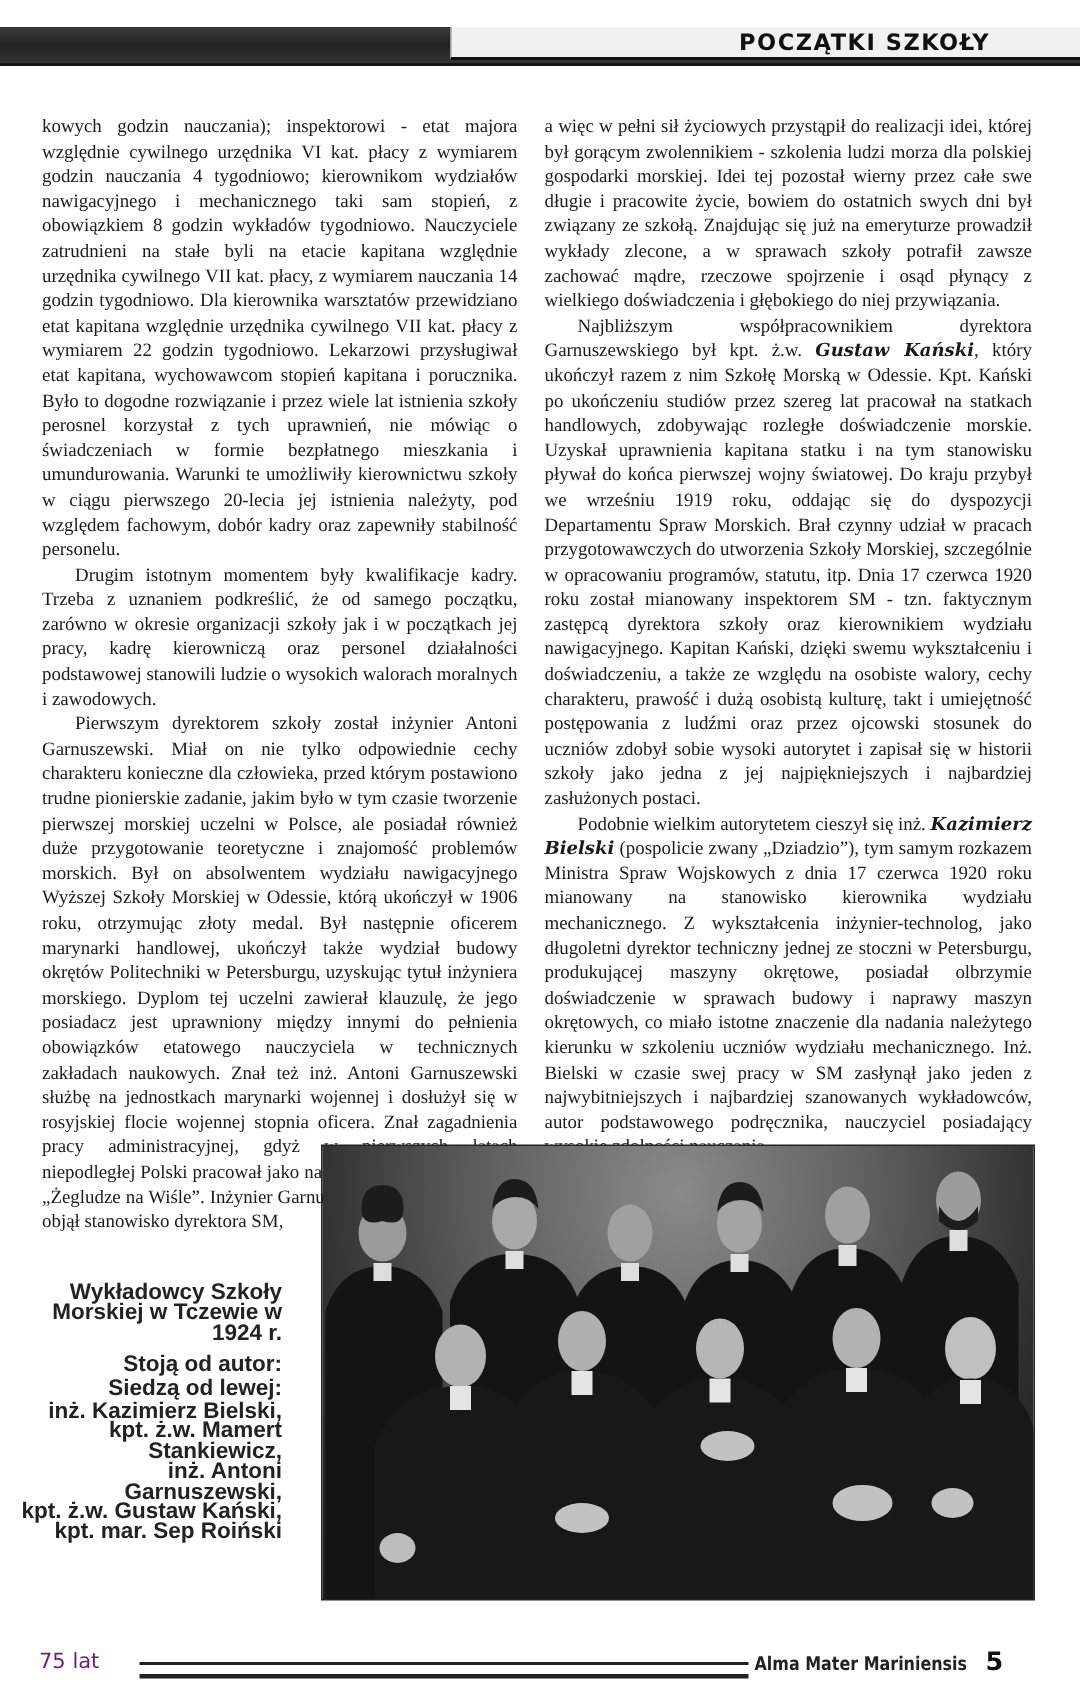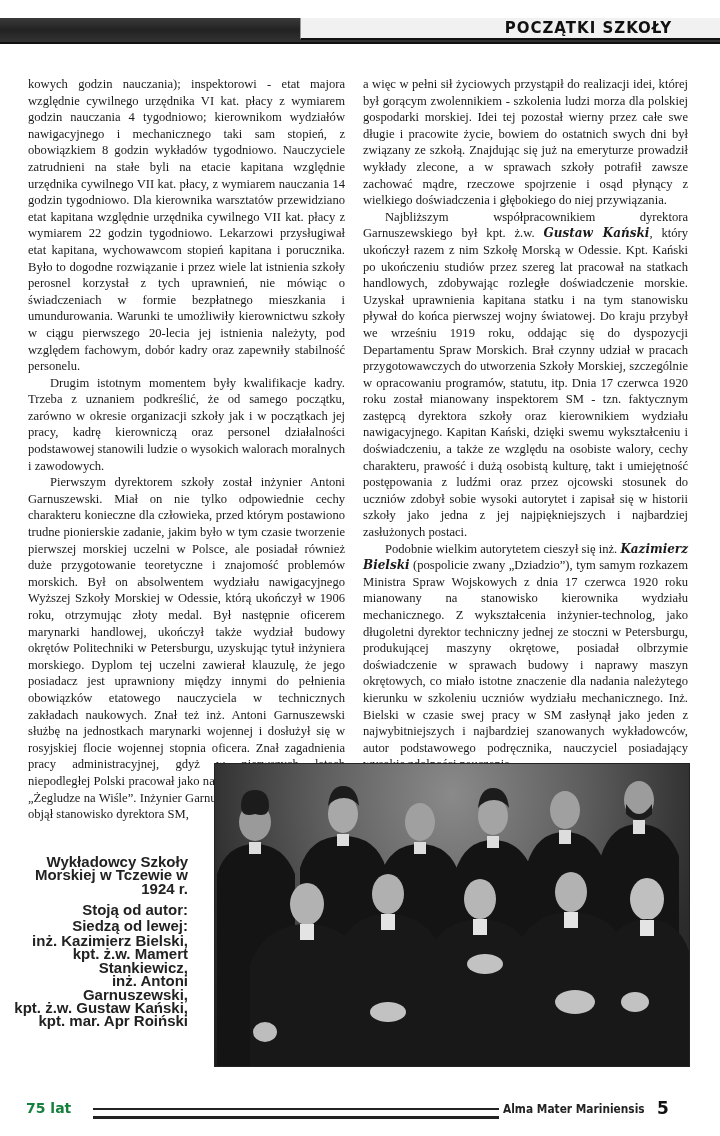"POCZĄTKI SZKOŁY" .header-title-box { padding-right: 48px -> 60px }
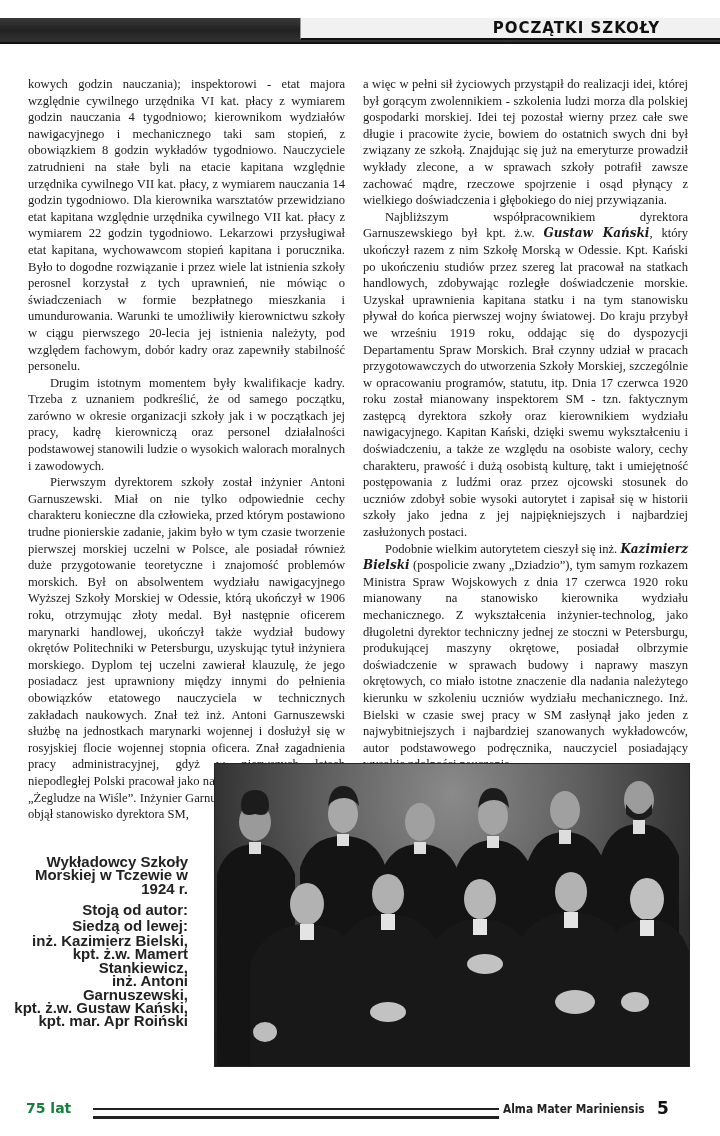"kpt. mar. Apr Roiński" div { text: Apr -> Sep }
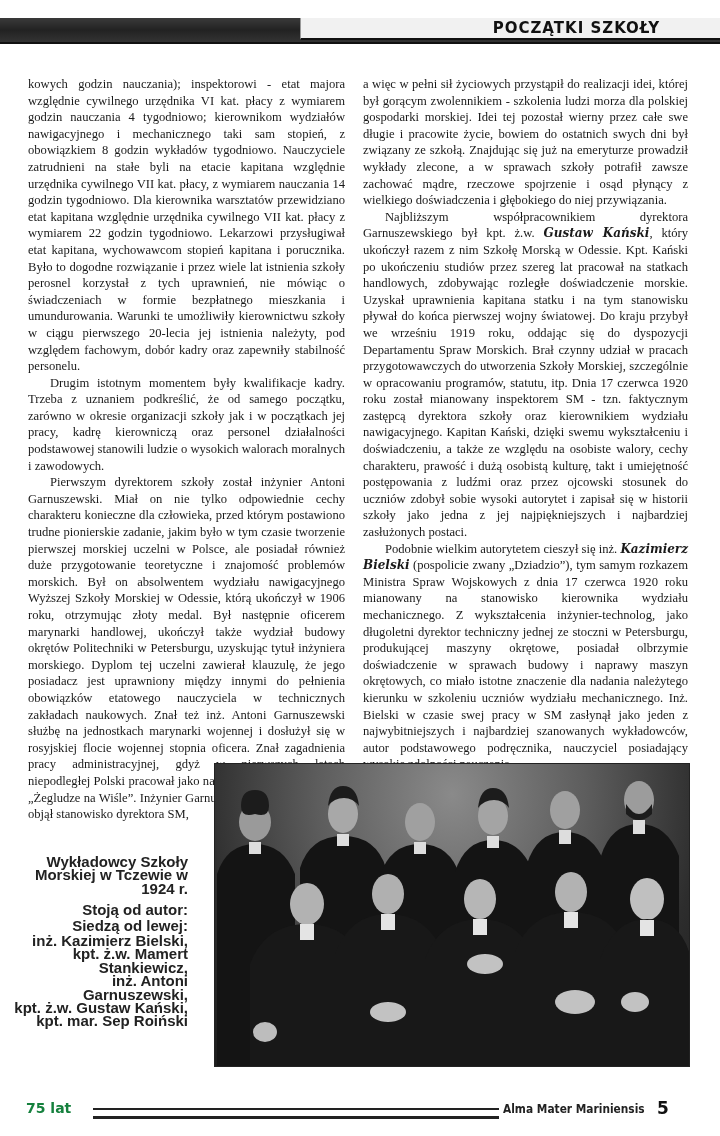"75 lat" .footer-left { color: #15803d -> #701a75; font-weight: bold -> normal }
